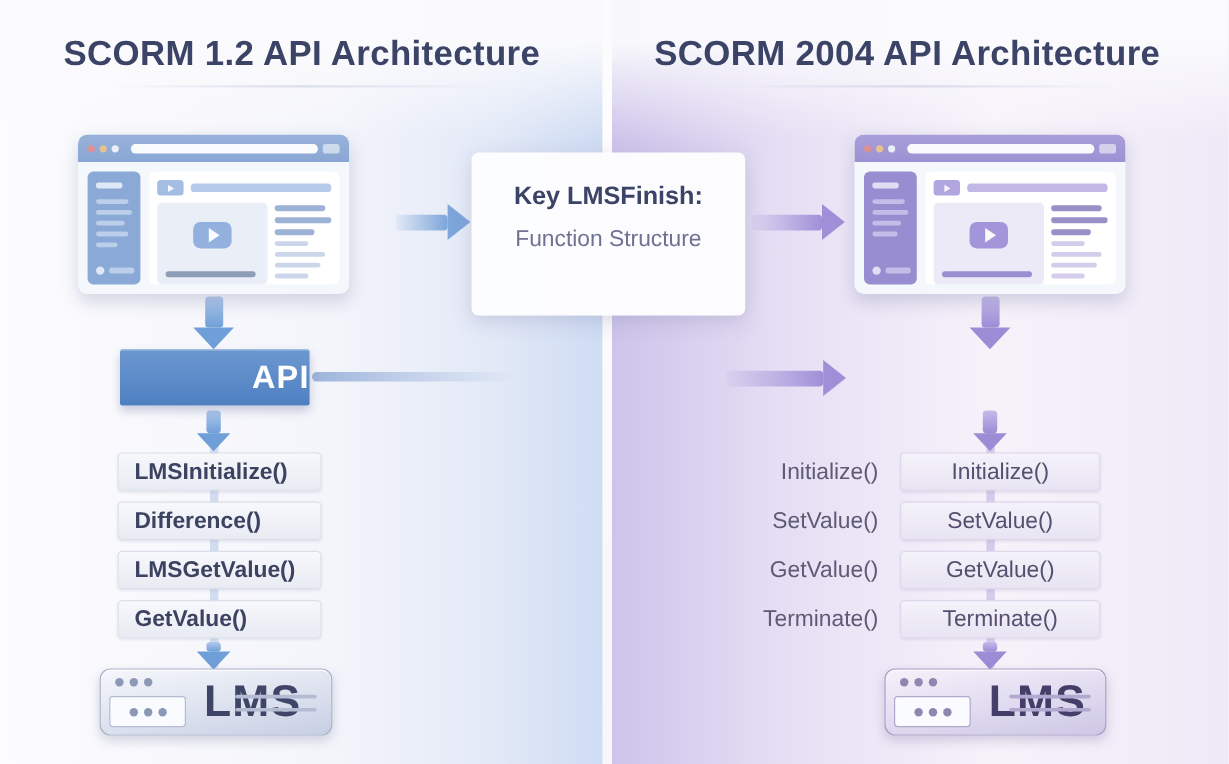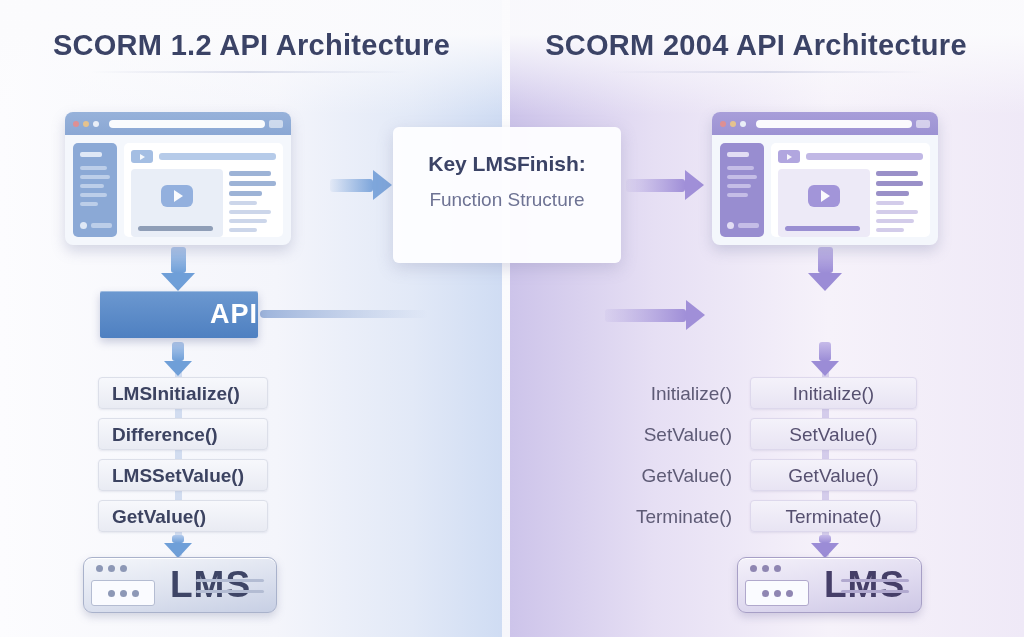"LMSSetValue()" div.fbox { text: LMSSetValue -> LMSGetValue }
